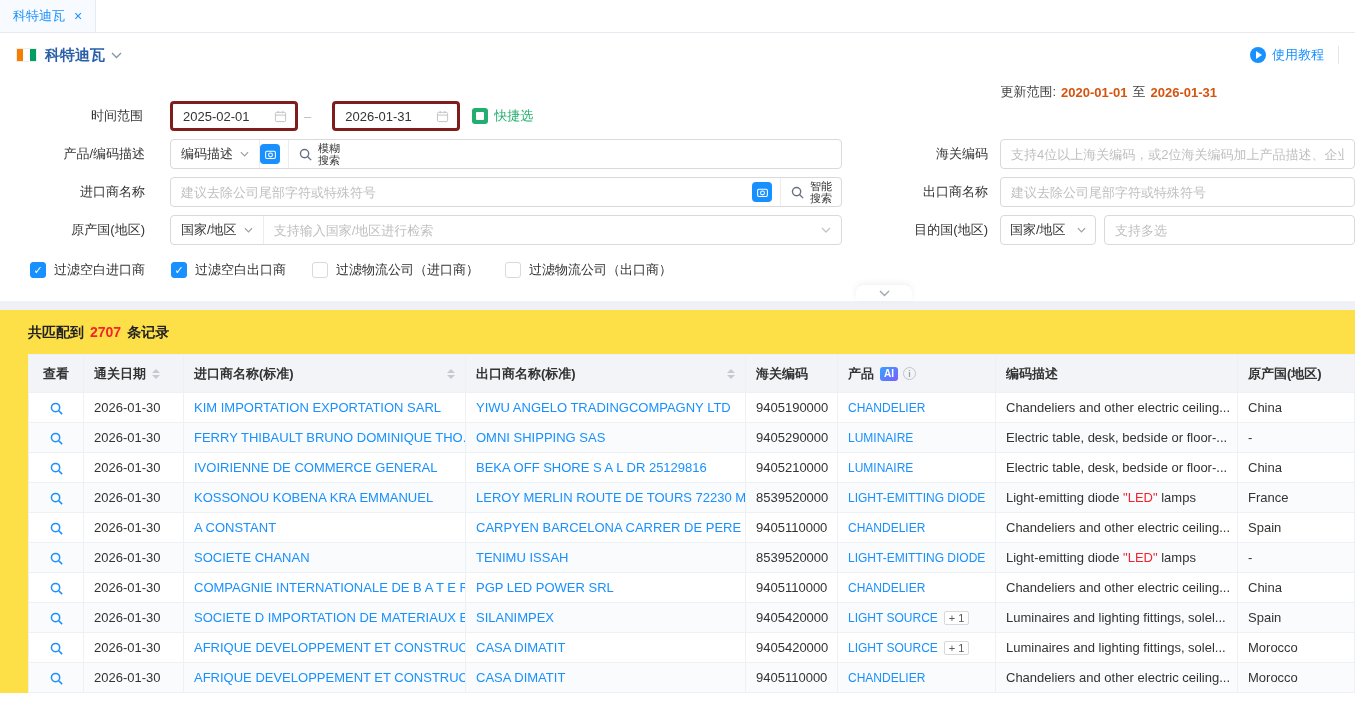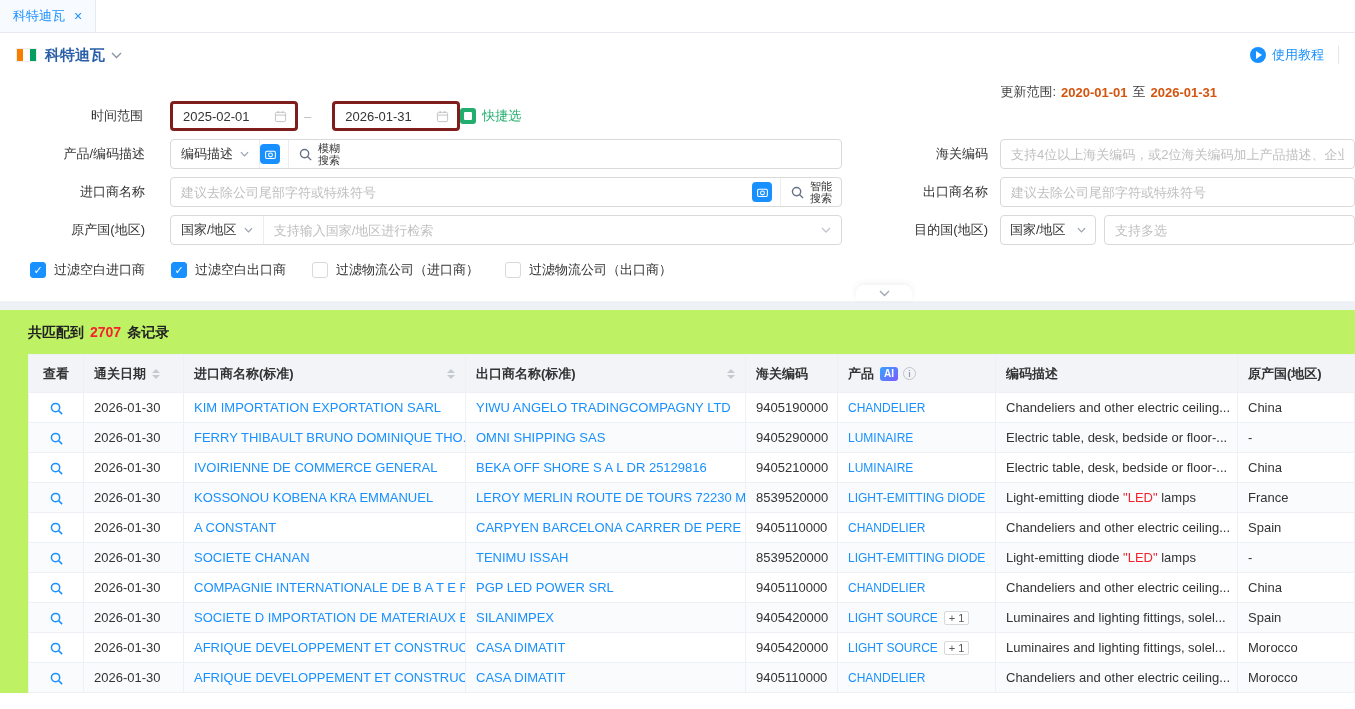"快捷选" .quick { margin-left: none -> 12px }
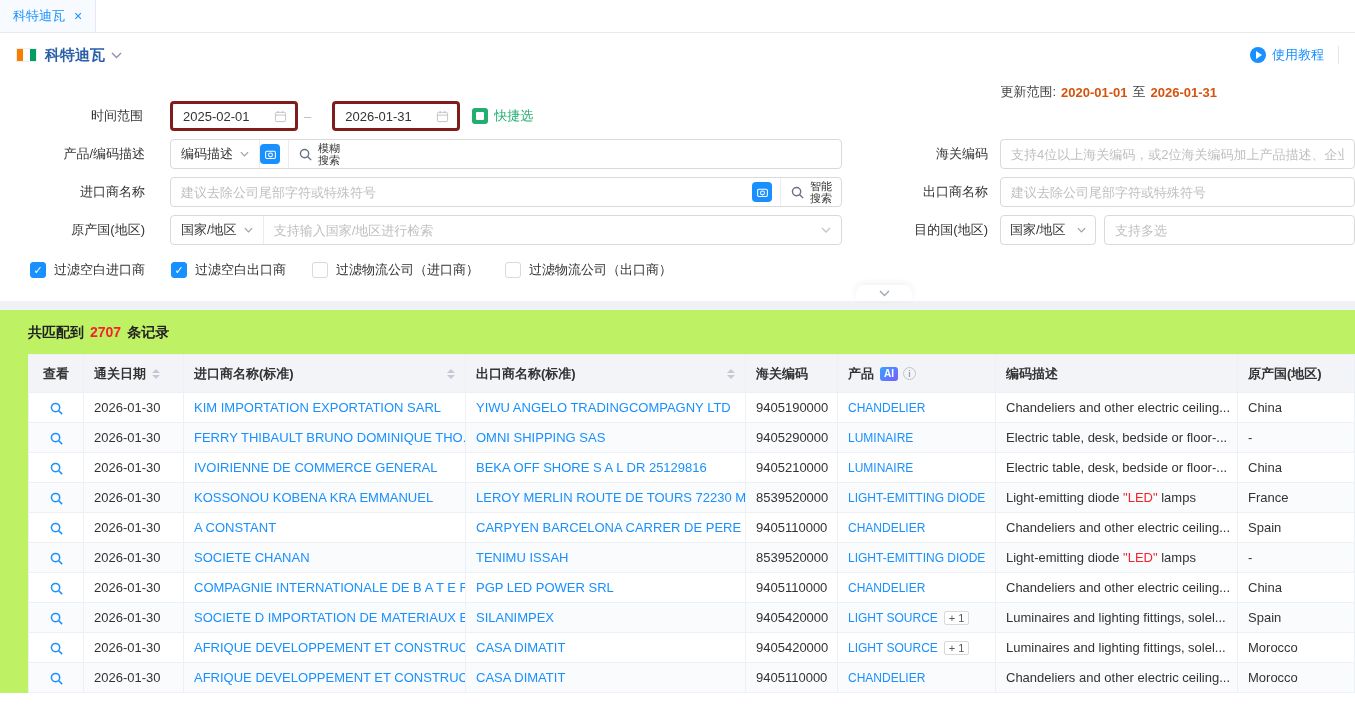"共匹配到" .results { background: #bef264 -> #fde047 }
